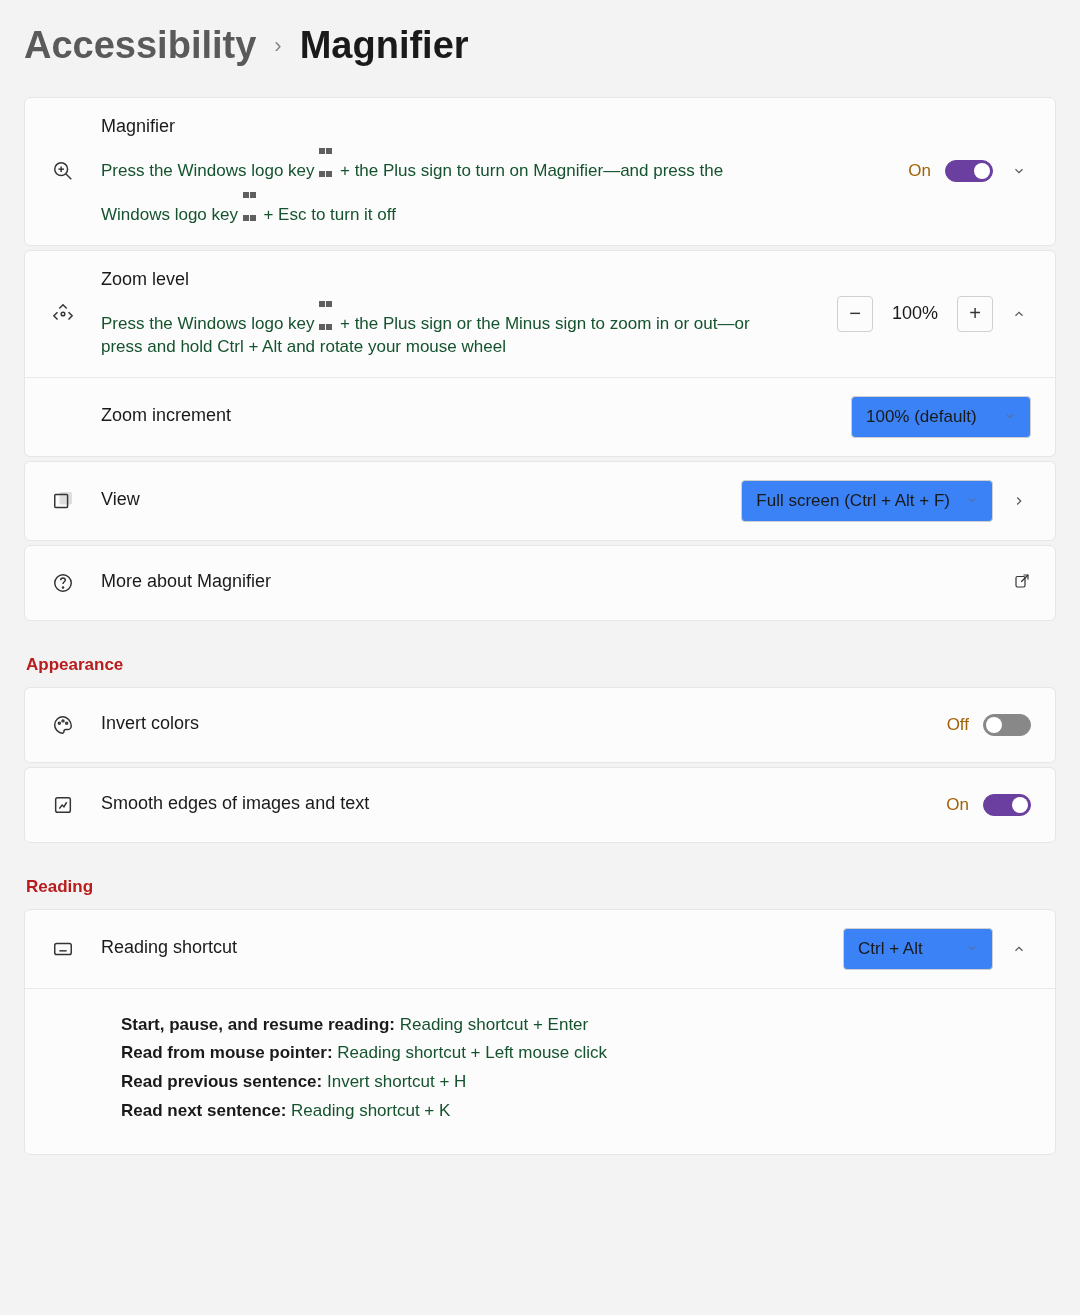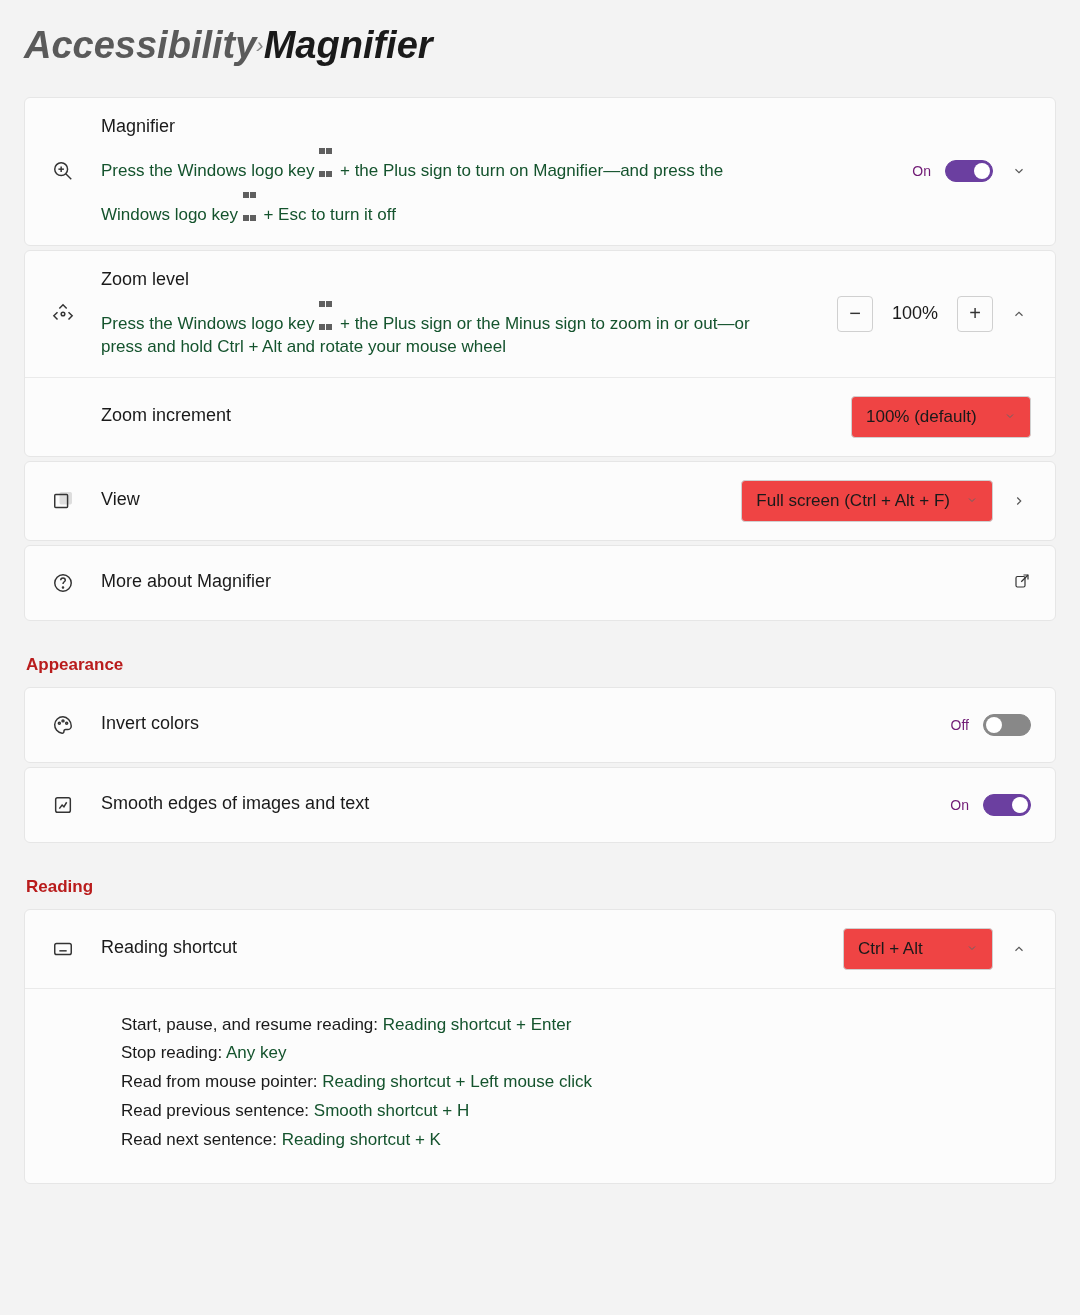"Accessibility" .breadcrumb { font-style: italic -> none; gap: none -> 18px }
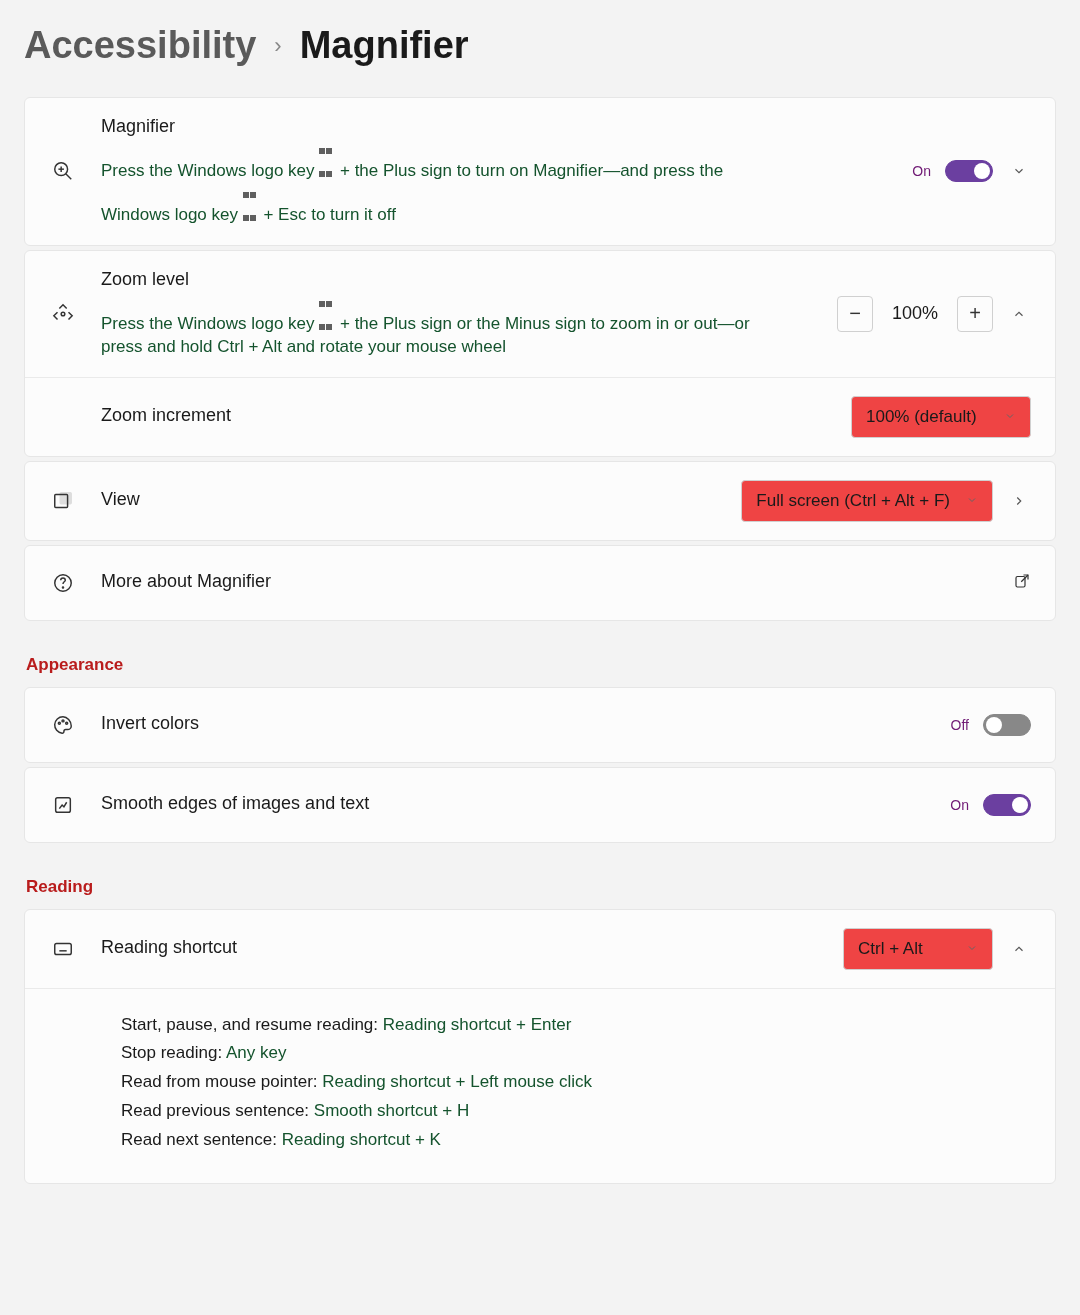"On" .state-label { color: #701a75 -> #a16207; font-size: 14px -> 17px }
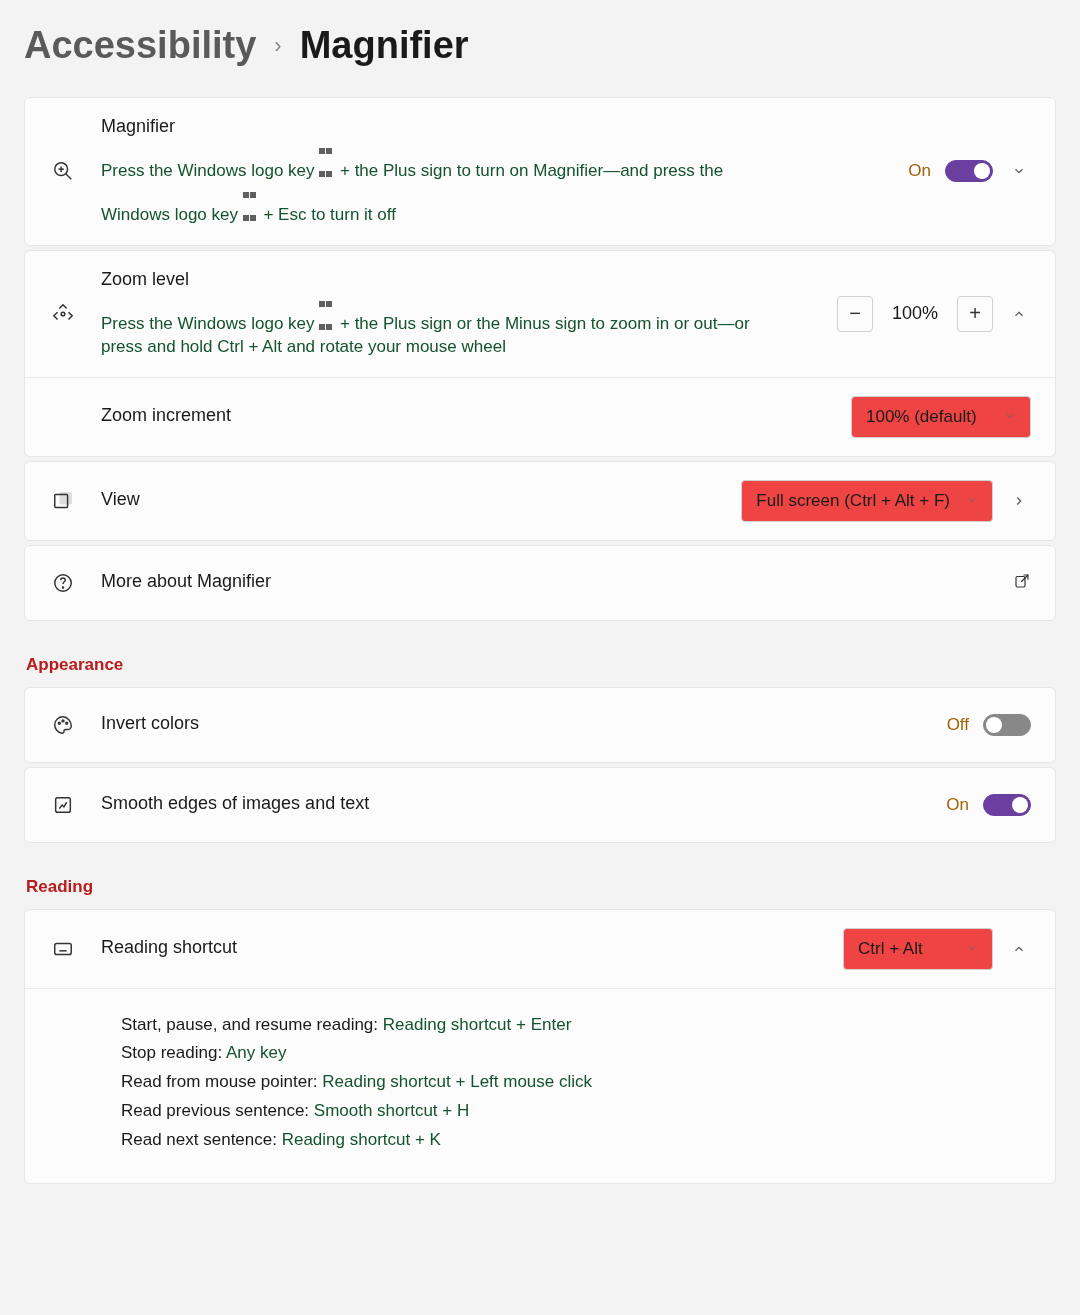"100% (default)" .dropdown { background: #ef4444 -> #3b82f6 }
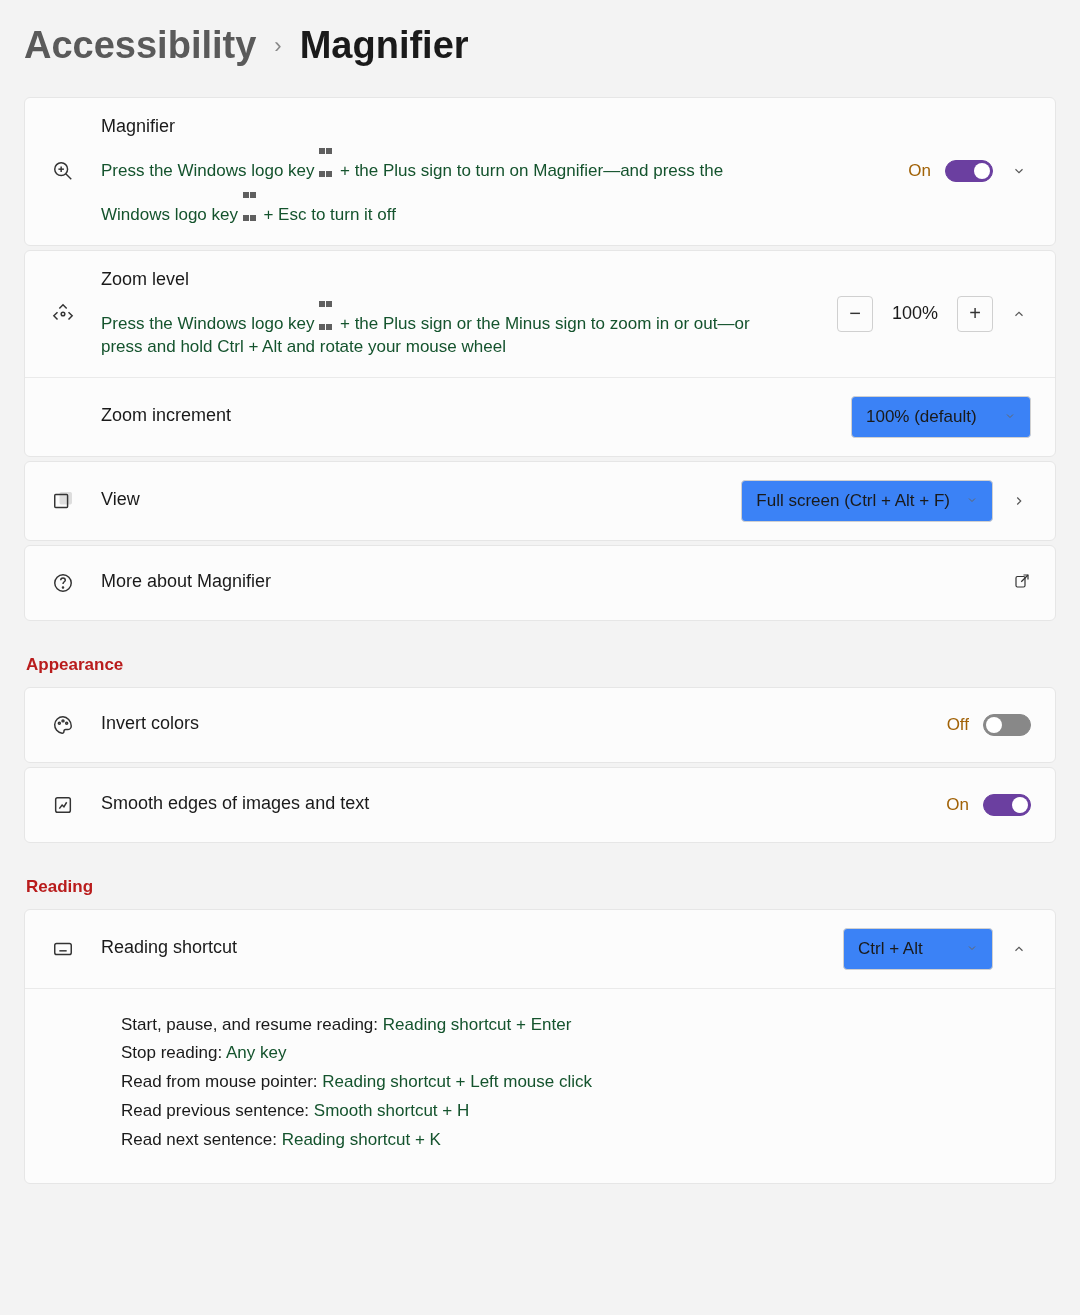"Start, pause, and resume reading:" .shortcut-list .line b { font-weight: 400 -> 700 }
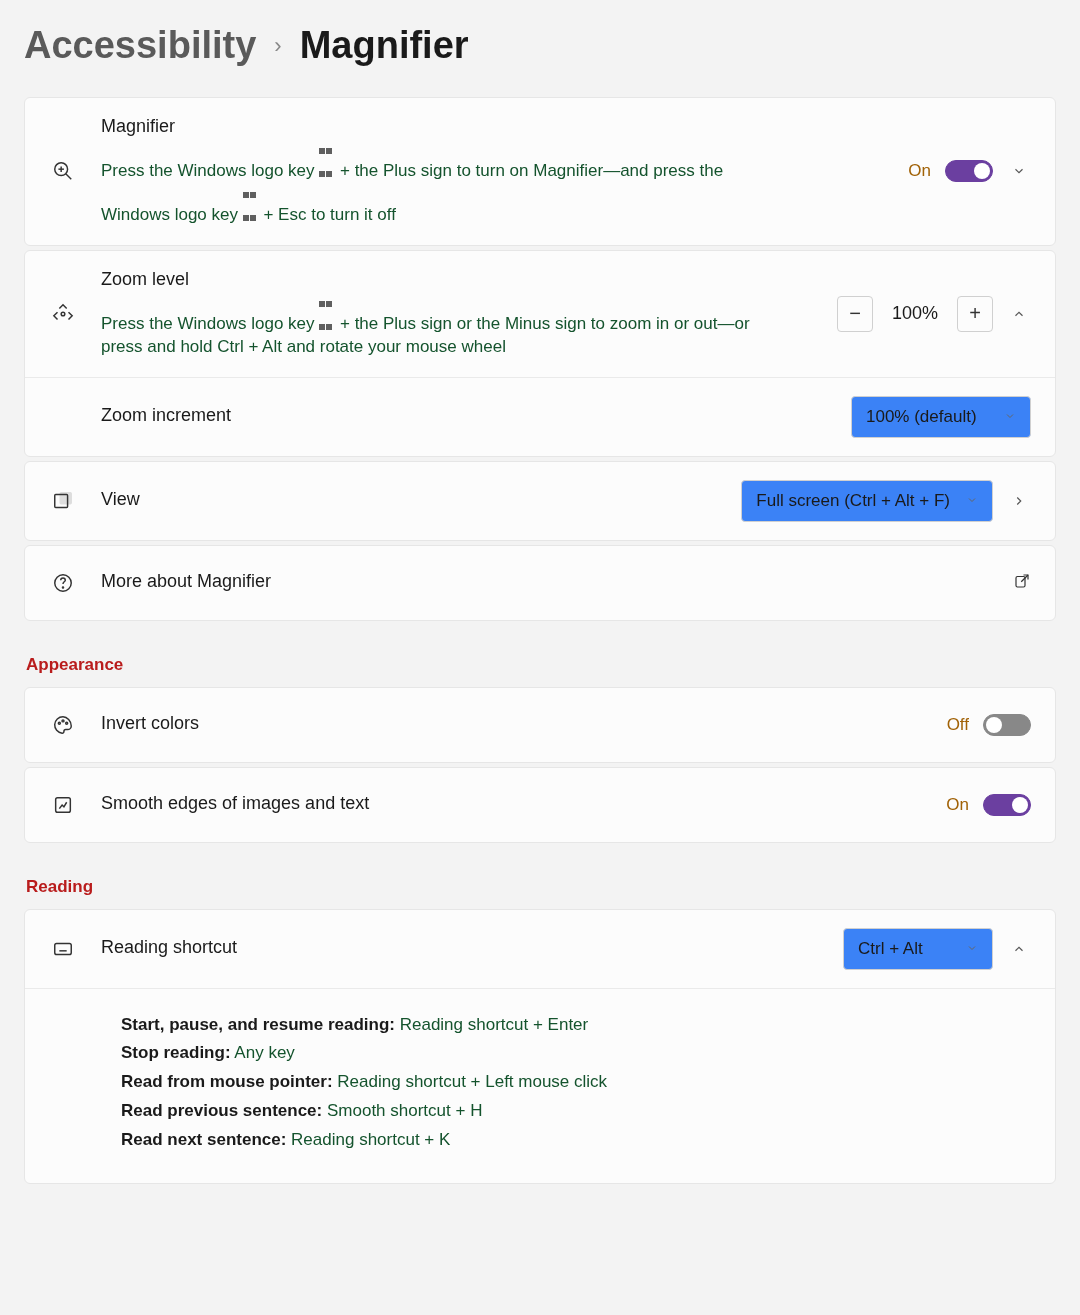"Stop reading: Any key" div.line { html: <div><b>Stop reading:</b> <span>Any key</span></div> -> none }
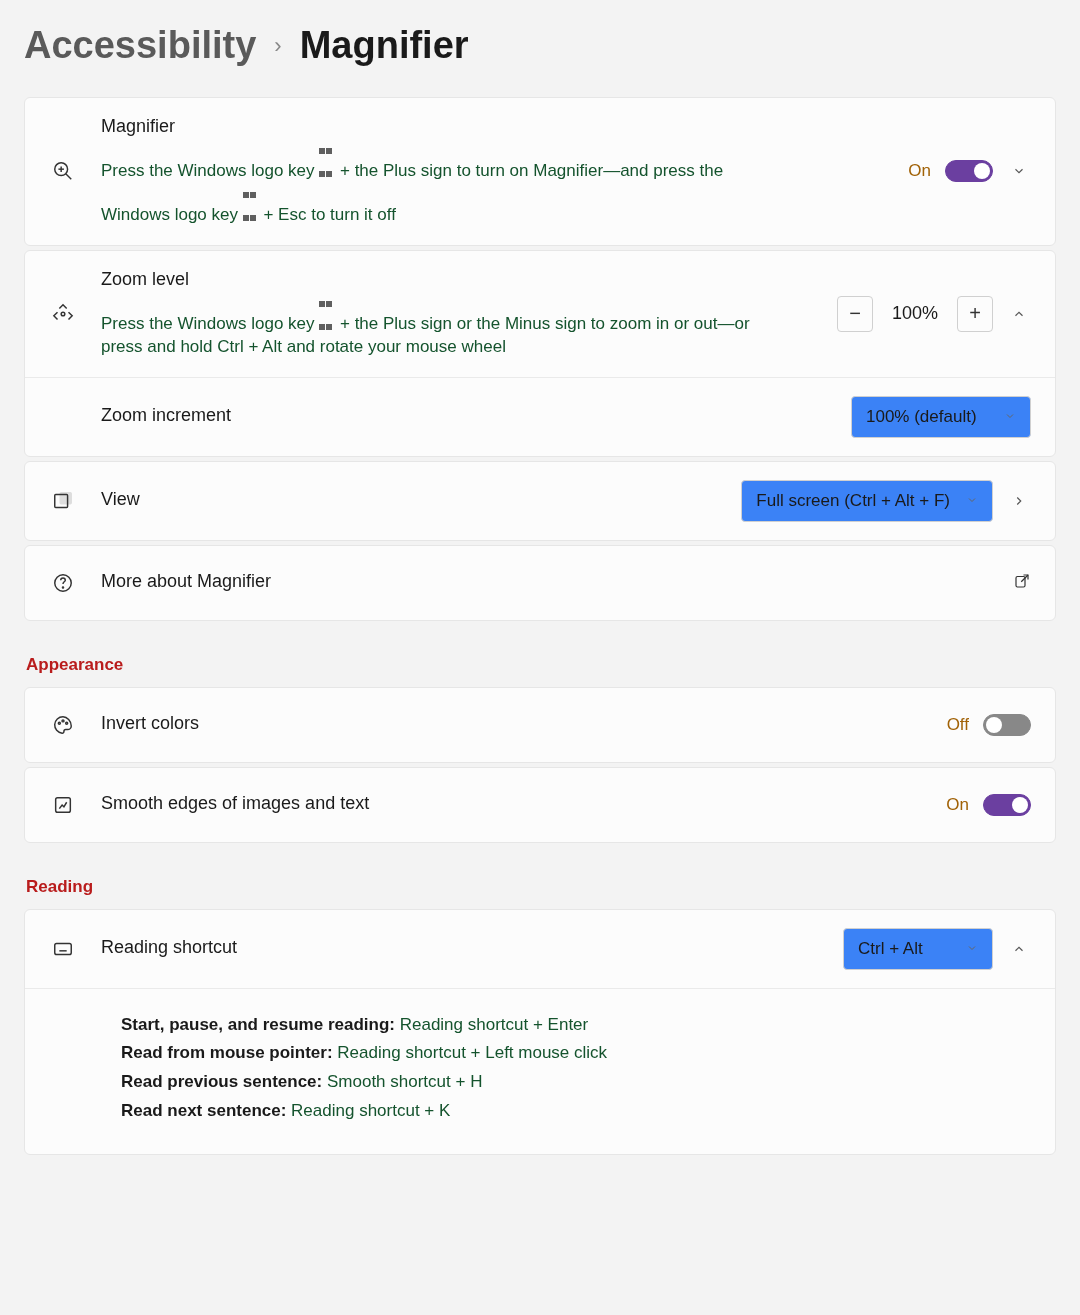"Smooth shortcut + H" span.val { text: Smooth -> Invert }
